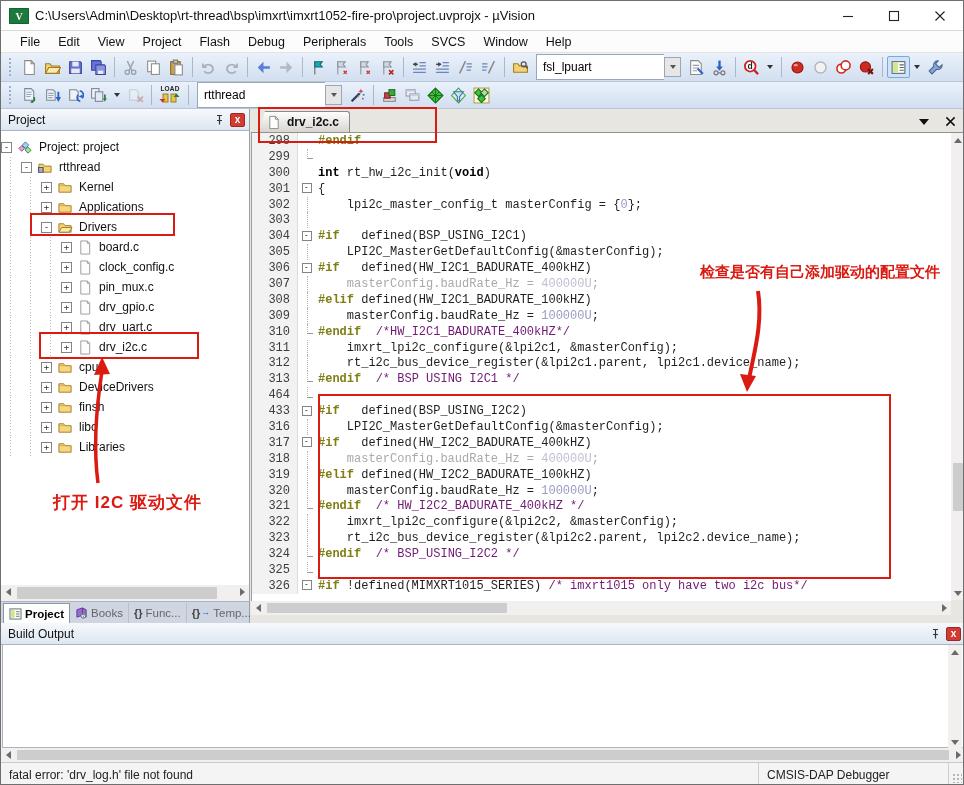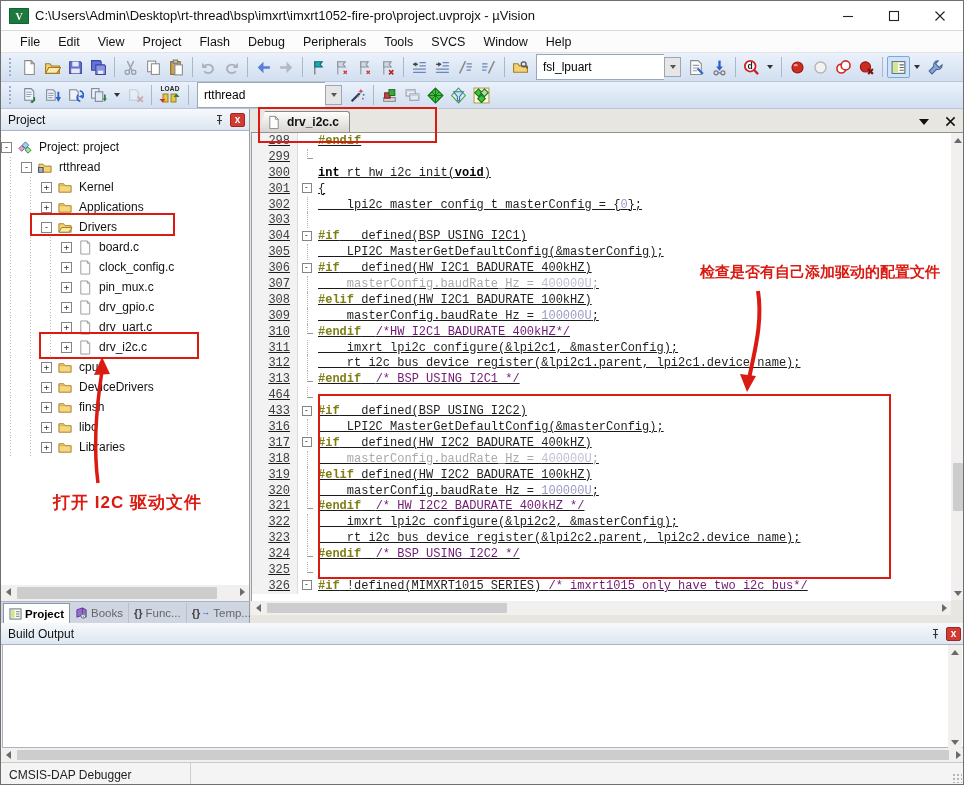"298" .code-row { text-decoration: underline -> none }
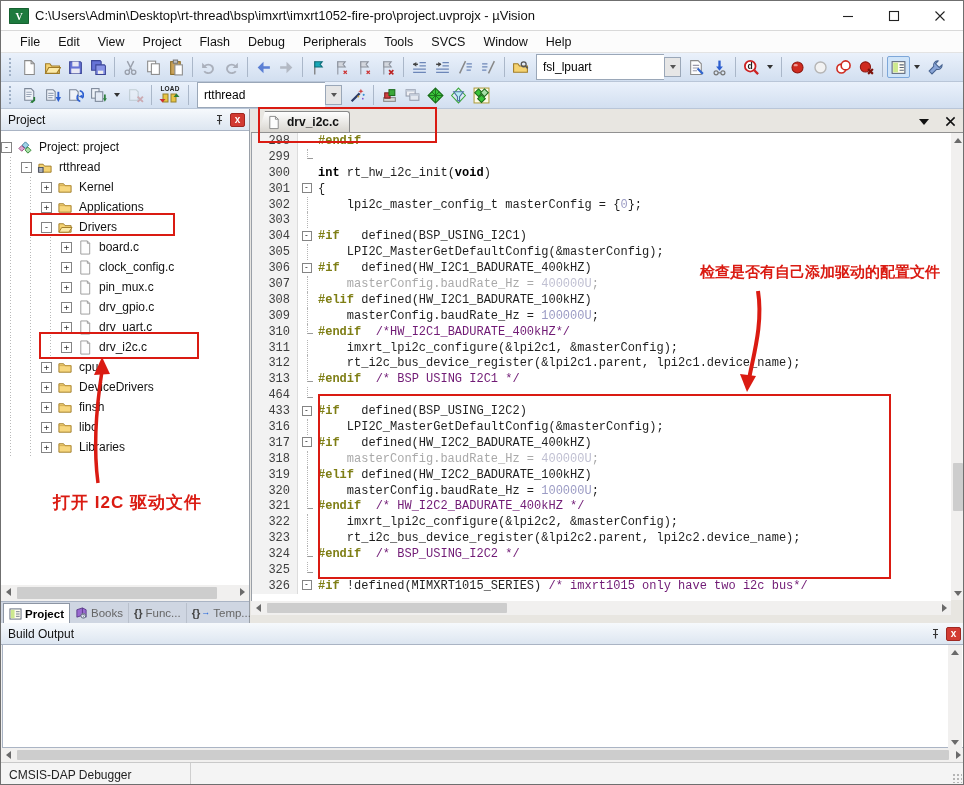"fatal error: 'drv_log.h' file not" span.sb-cell { html: none -> <span>fatal error: 'drv_log.h' file not found</span> }
